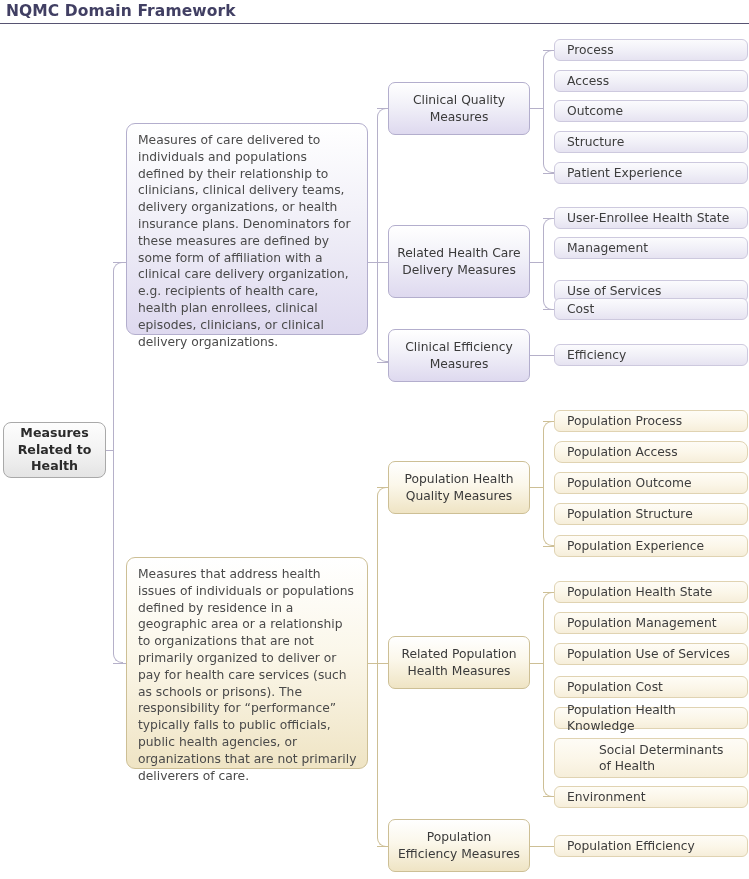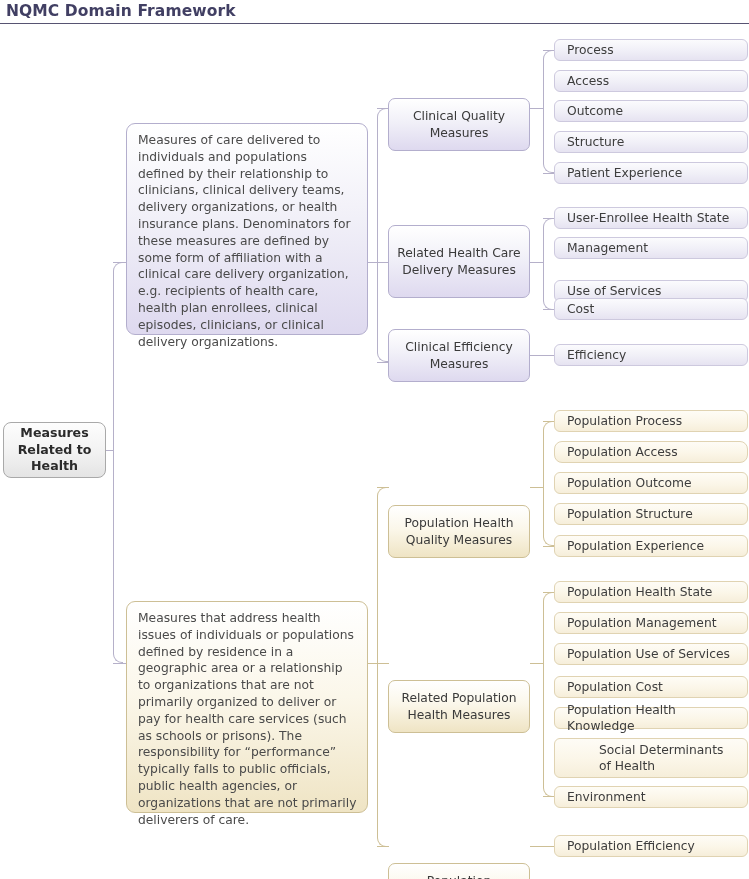"Clinical Quality Measures" div.node { top: 98px -> 82px }
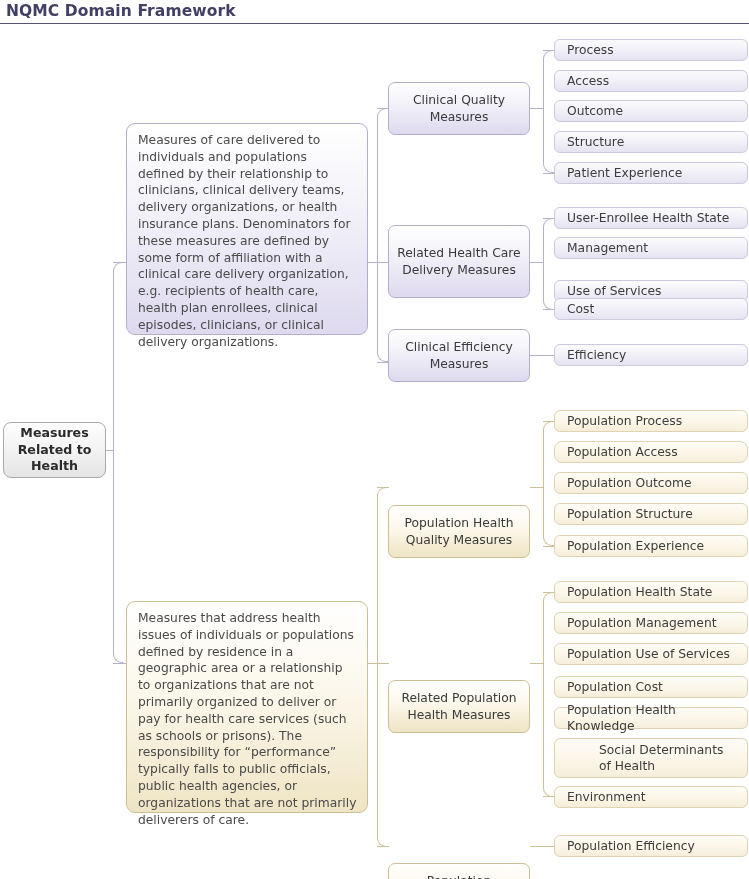"Population Health Quality Measures" .node.tan { margin-top: 44px -> none }
